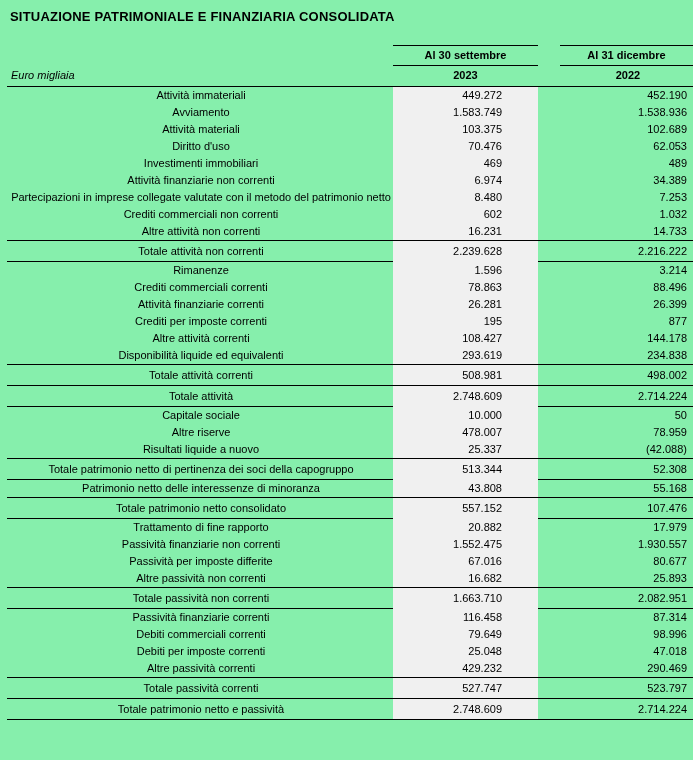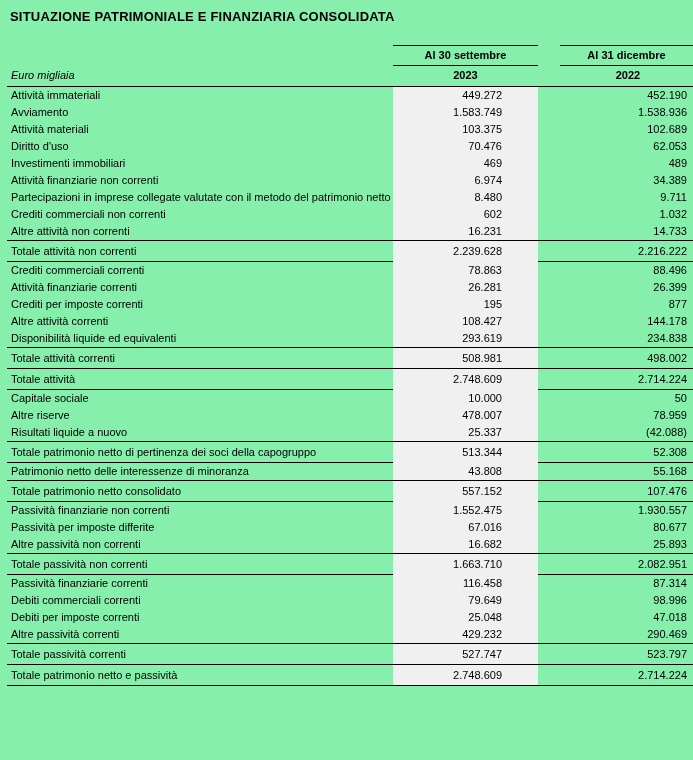"Attività immateriali" td.lab { text-align: left -> center }
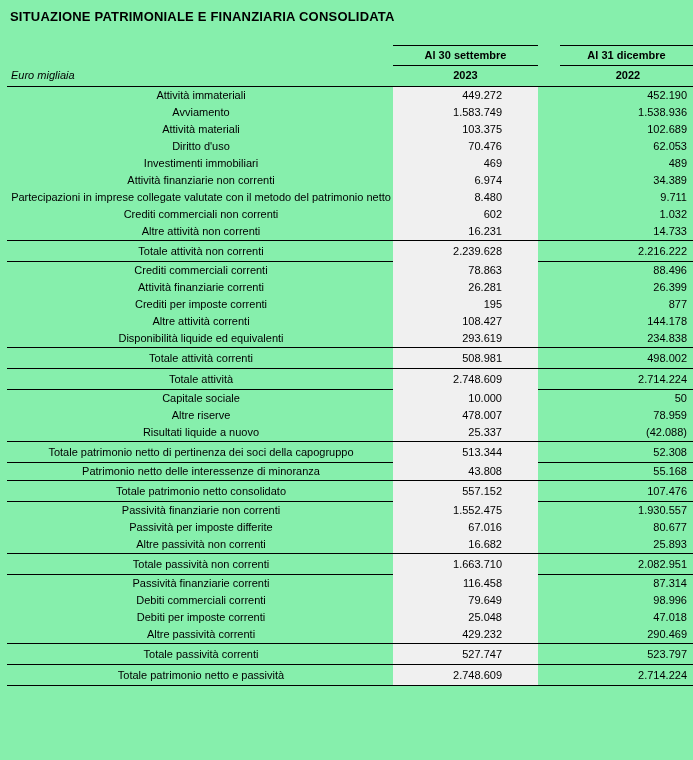"9.711" td.c22 { text: 9.711 -> 7.253 }
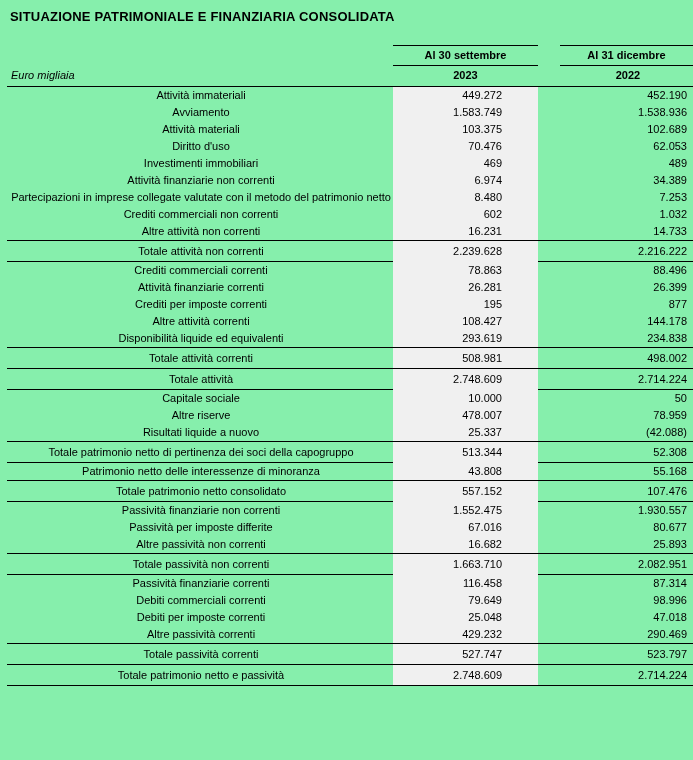"Rimanenze" tr.n { html: none -> <tr> <td>Rimanenze</td> <td>1.596</td> <td>3.214</td> </tr> }
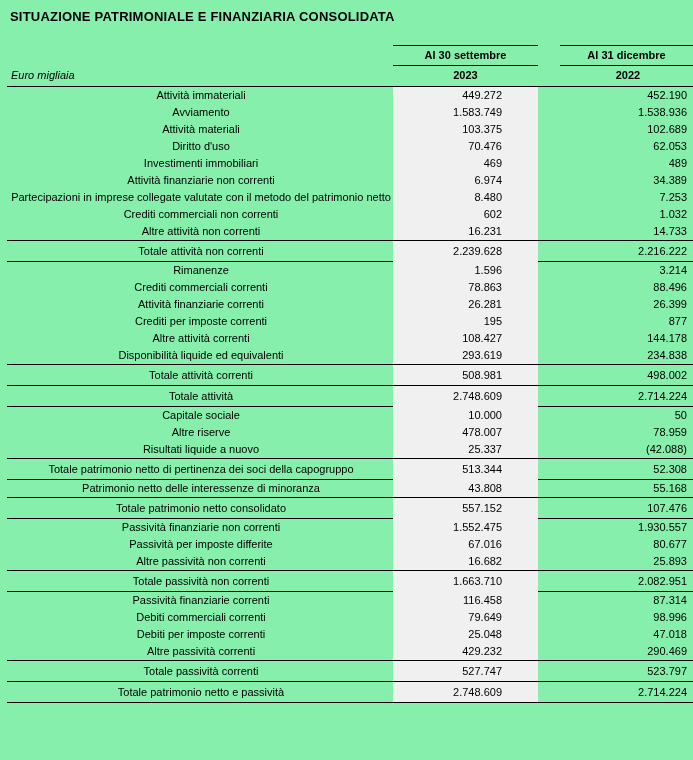"Trattamento di fine rapporto" tr.n { html: none -> <tr> <td>Trattamento di fine rapporto</td> <td>20.882</td> <td>17.979</td> </tr> }
